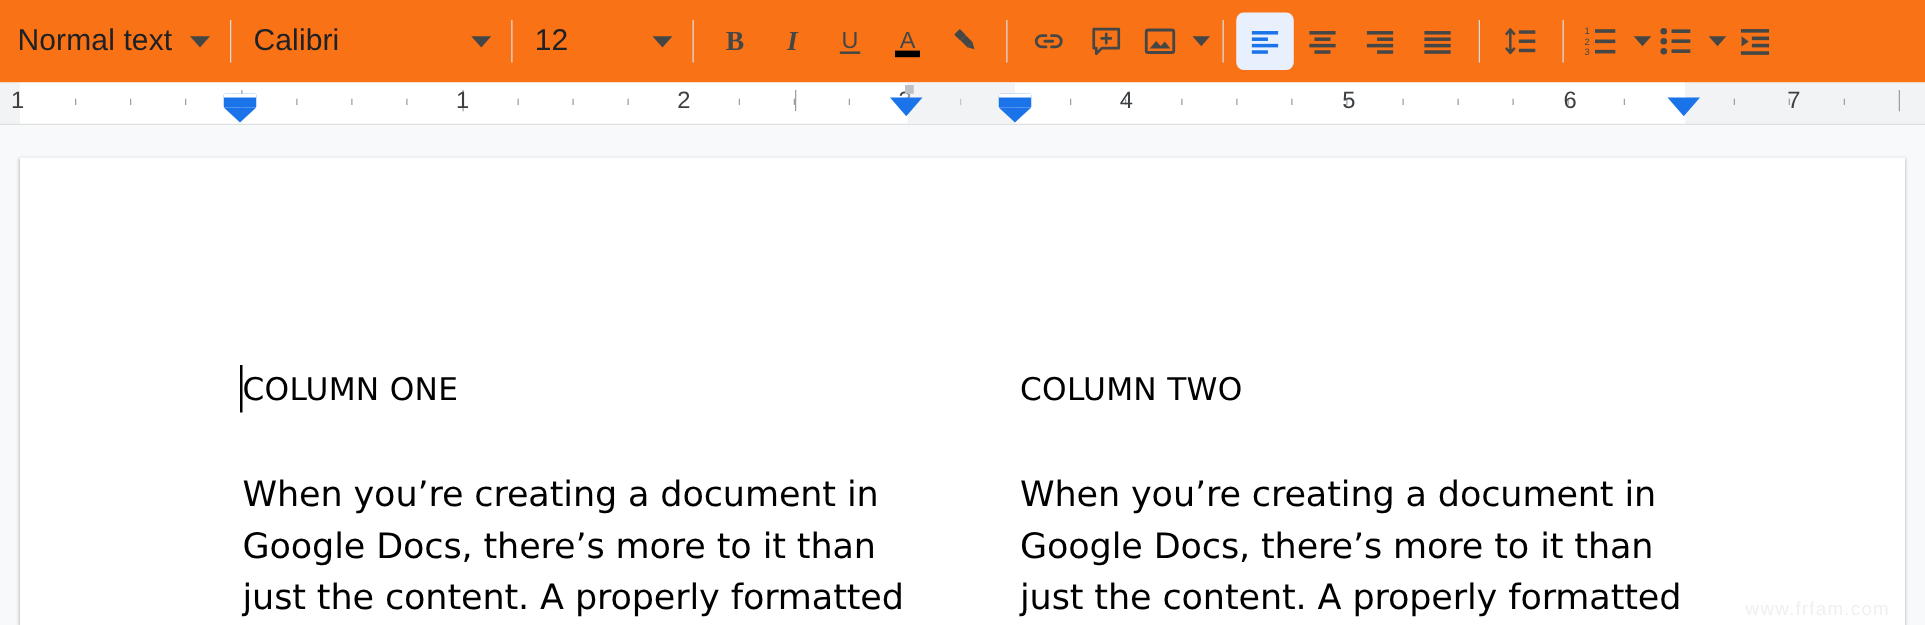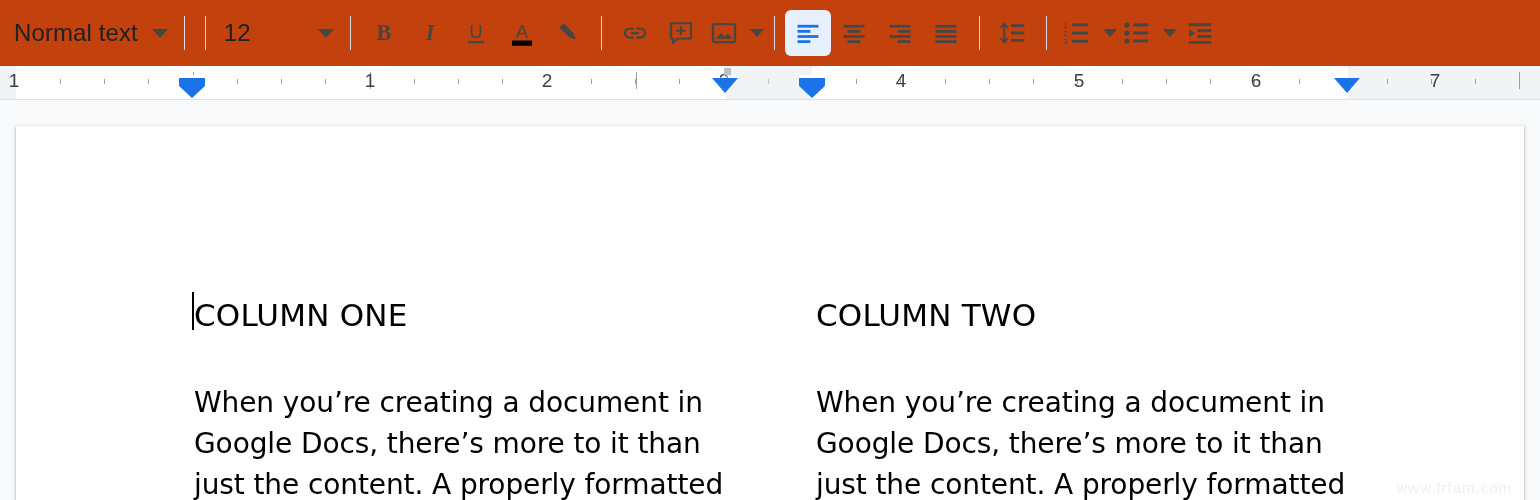"Normal text" .toolbar { background: #c2410c -> #f97316 }
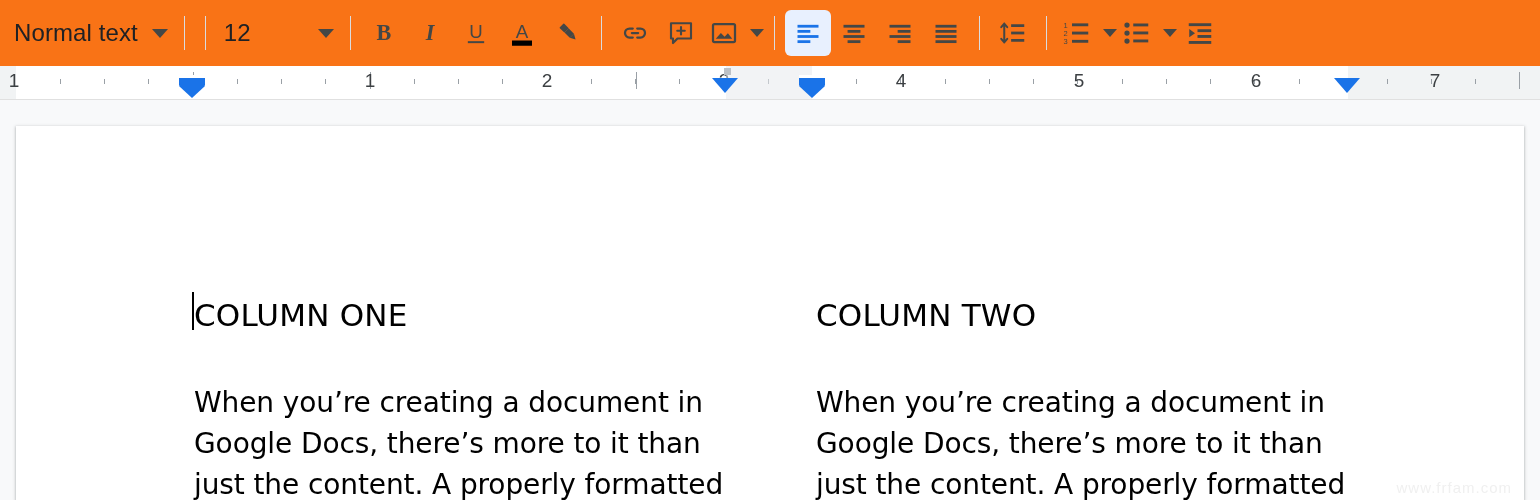"Calibri" div.dropdown { html: none -> <div> <span>Calibri</span> <span></span> </div> }
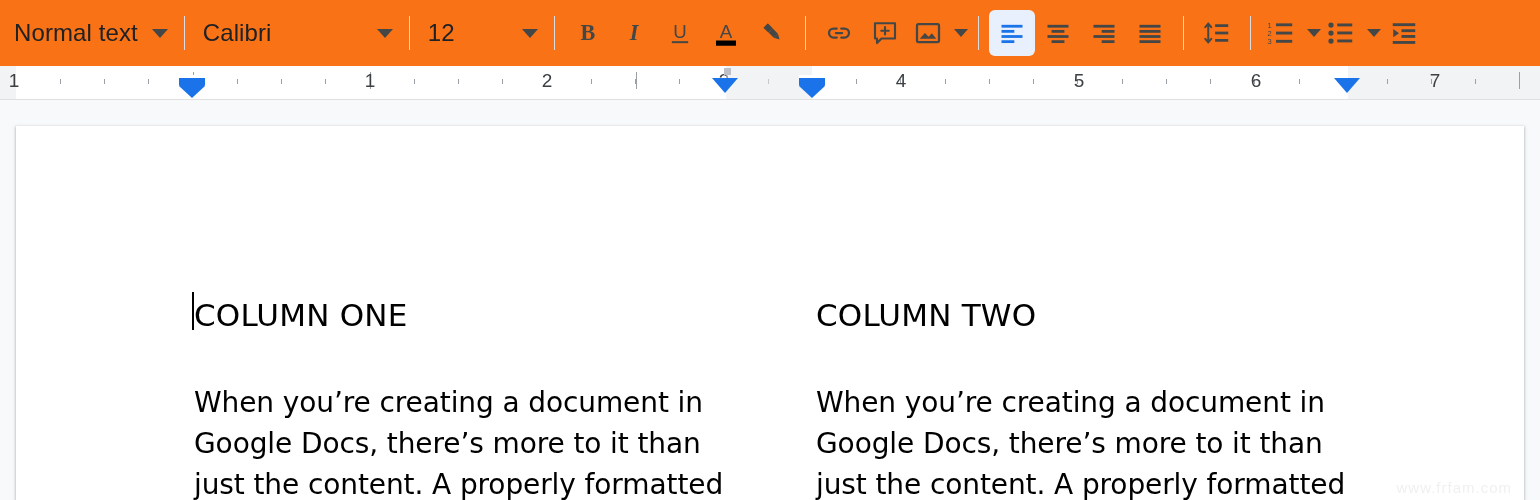"COLUMN ONE" .col-heading { font-size: 31px -> 25px }
